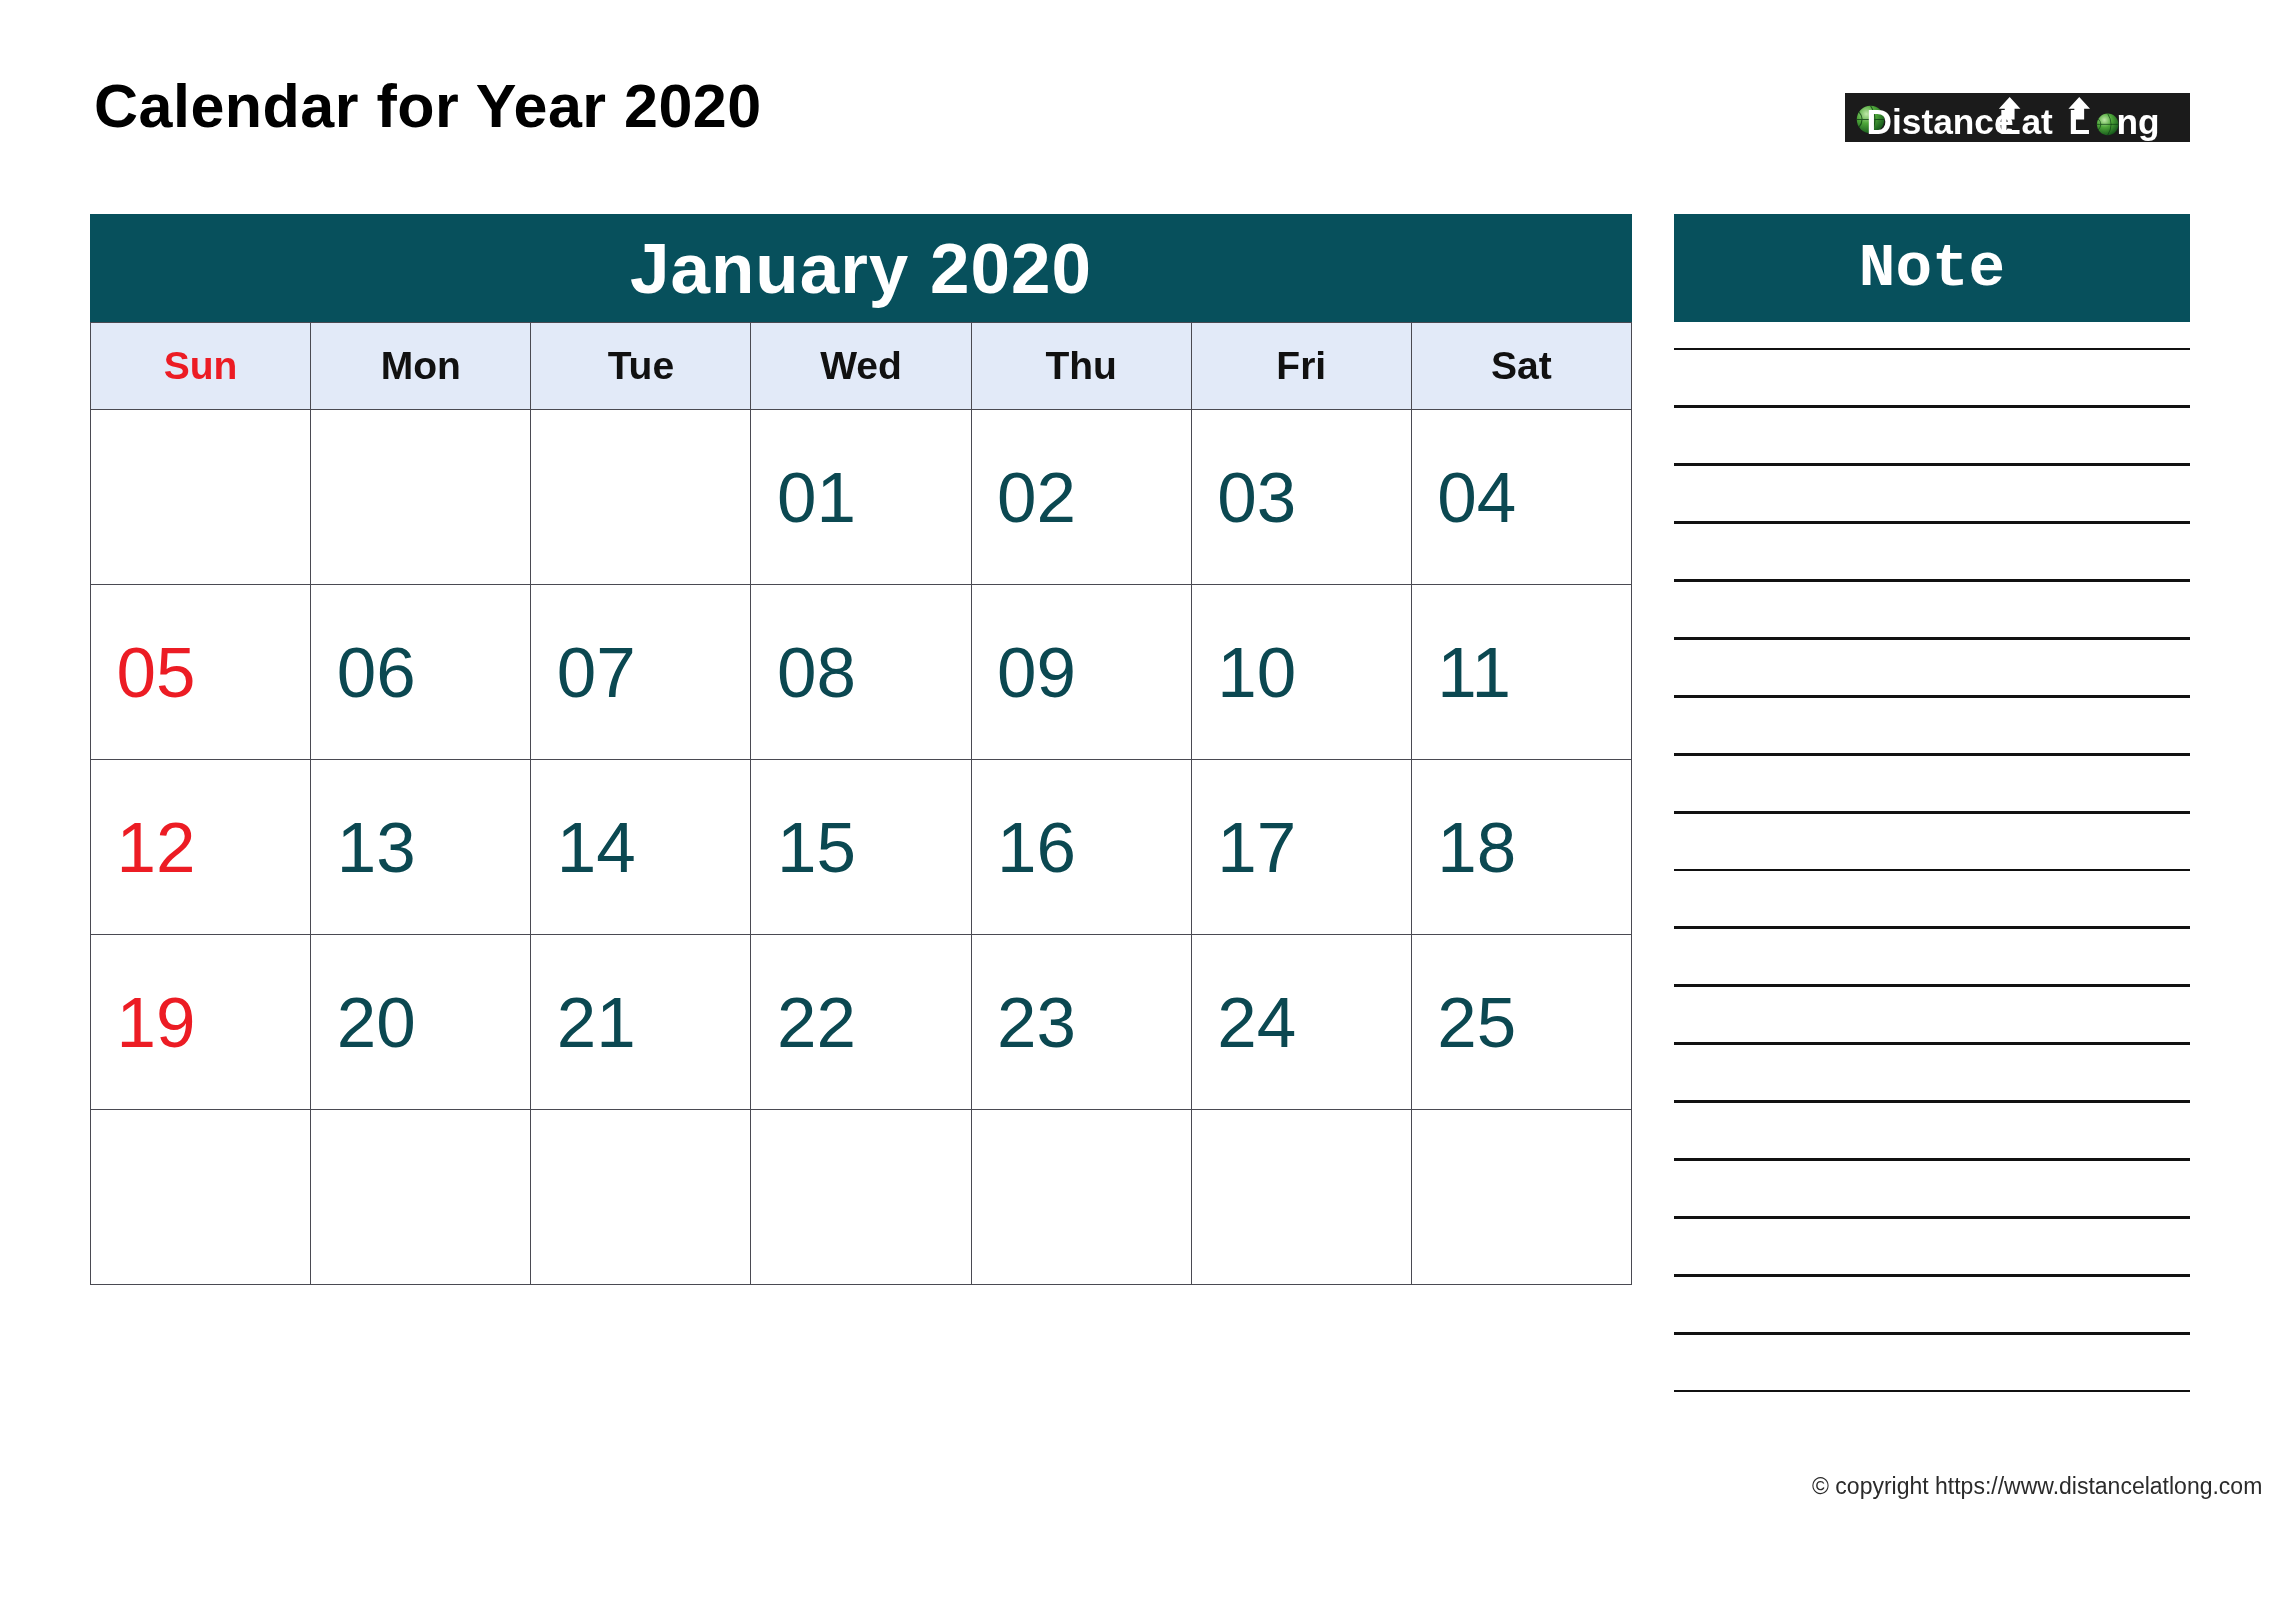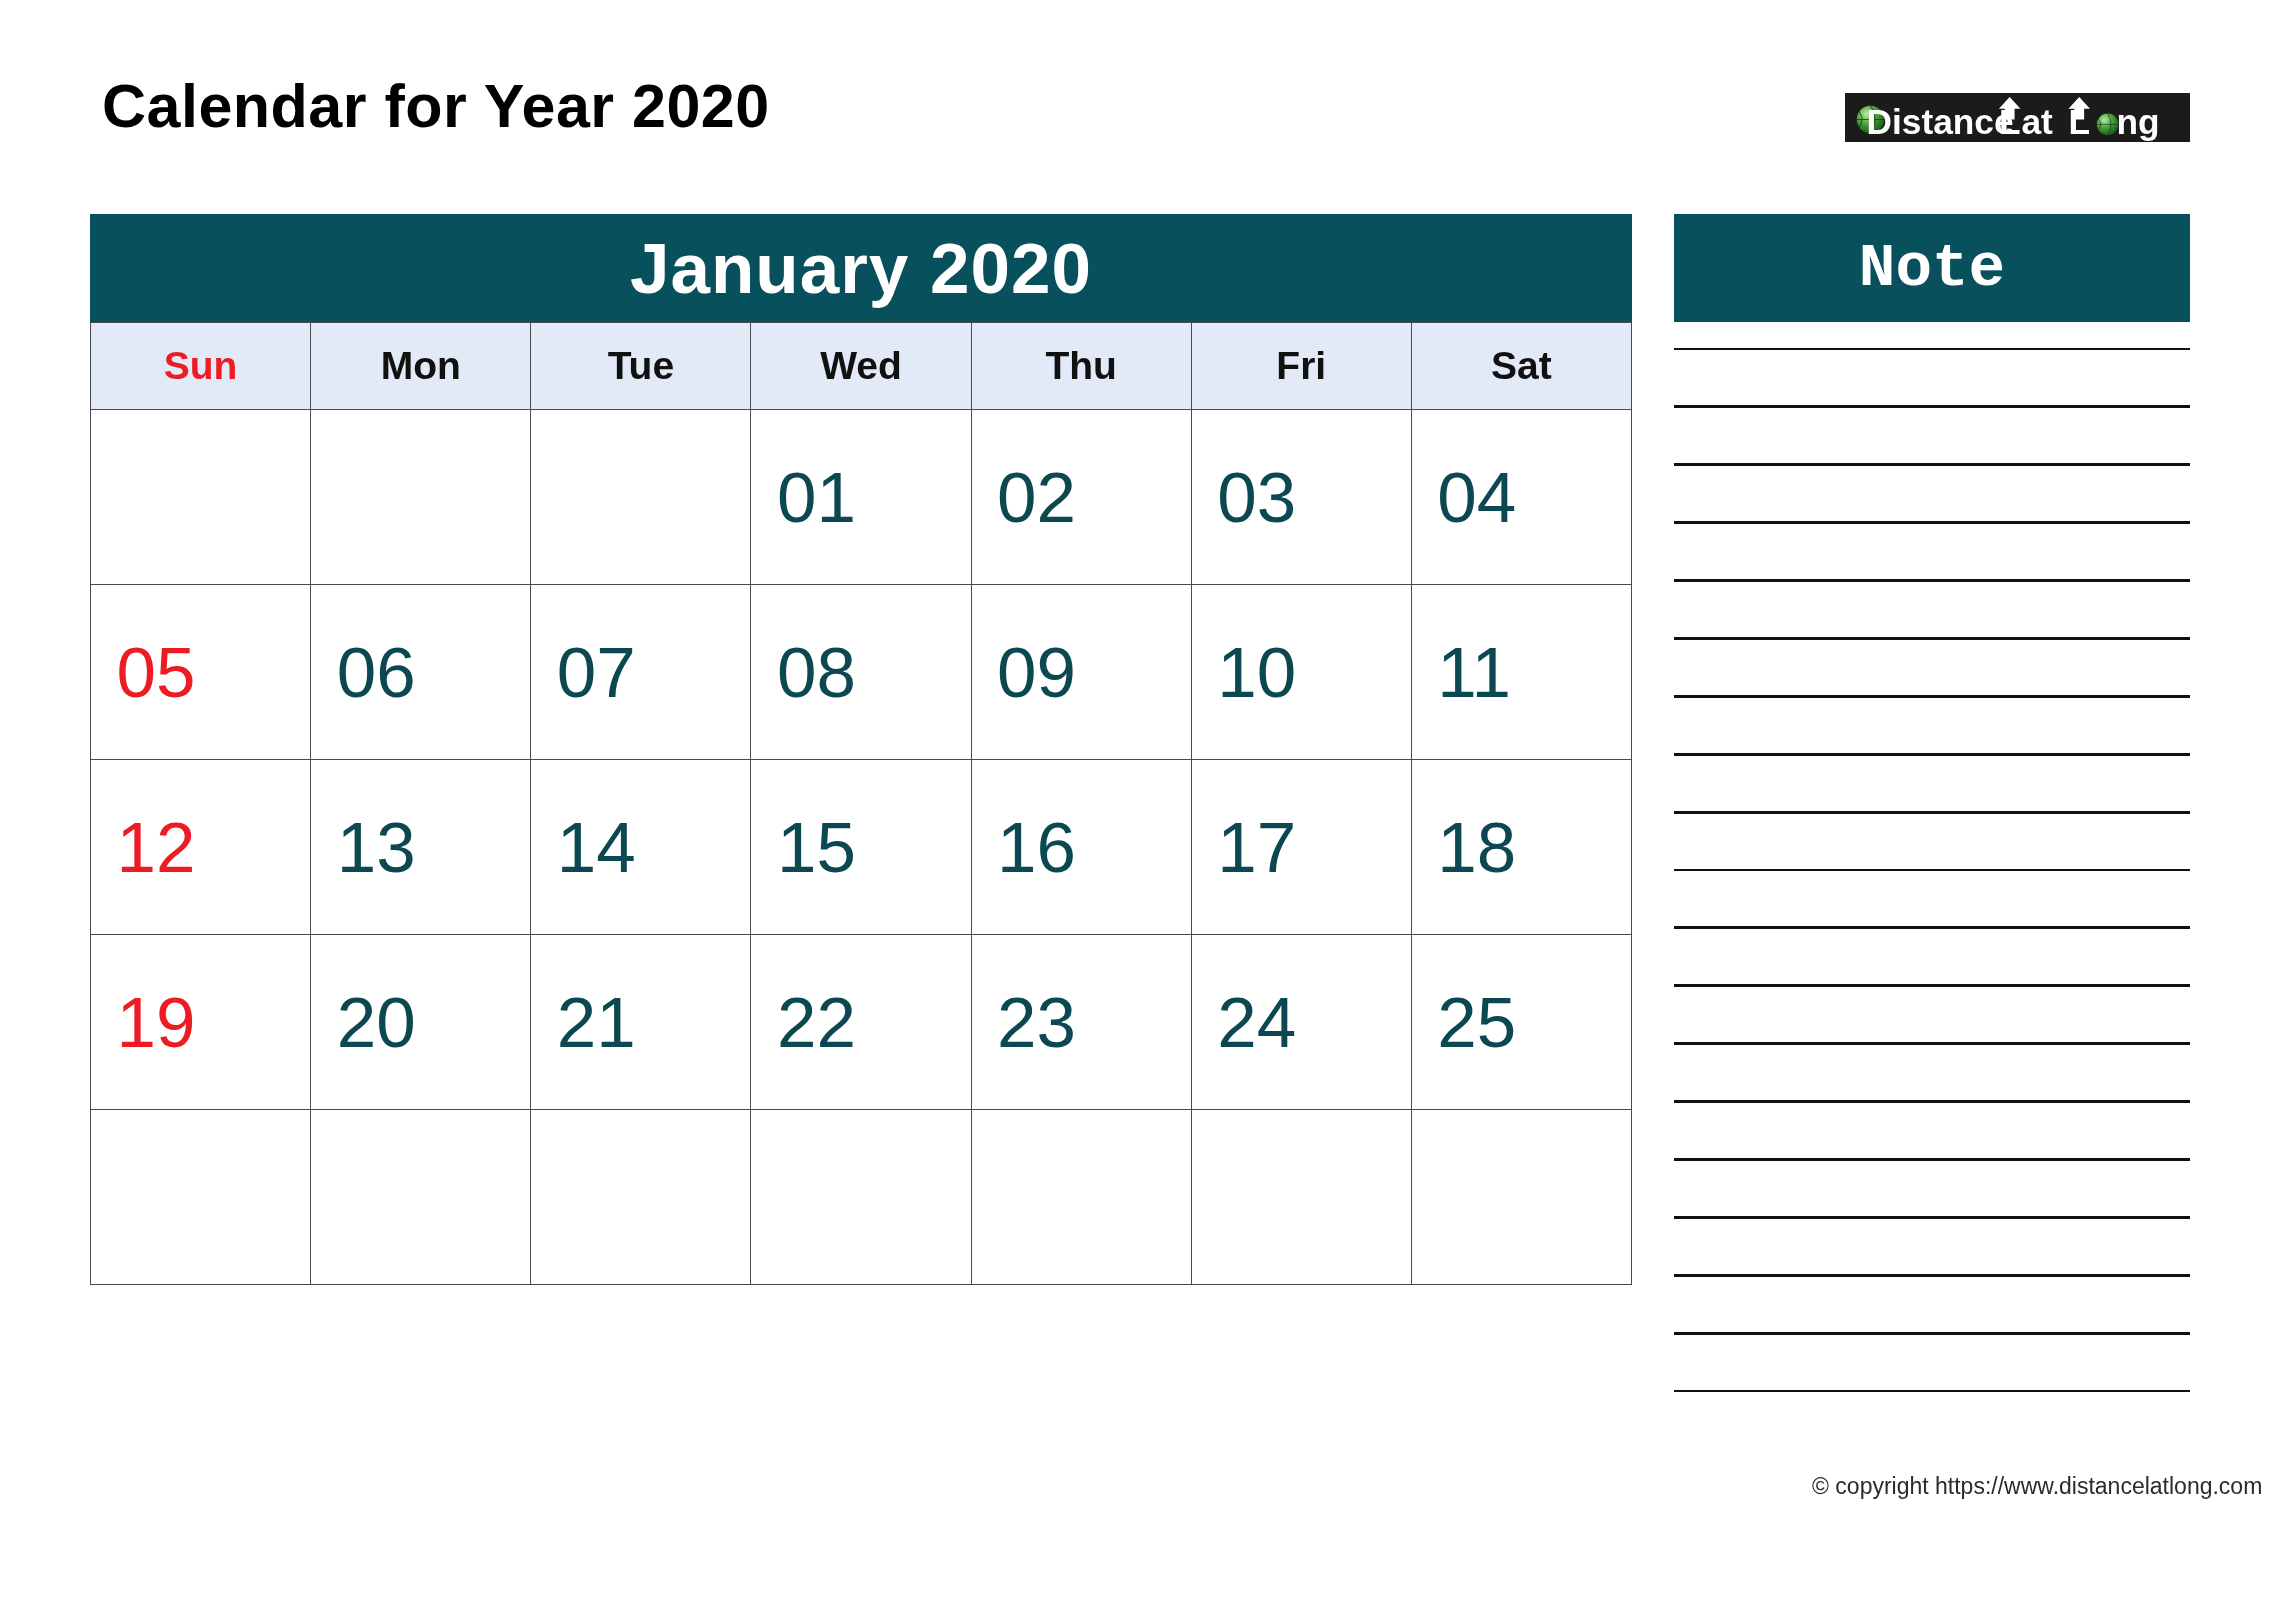"Calendar for Year 2020" #page-title { left: 102px -> 94px }
